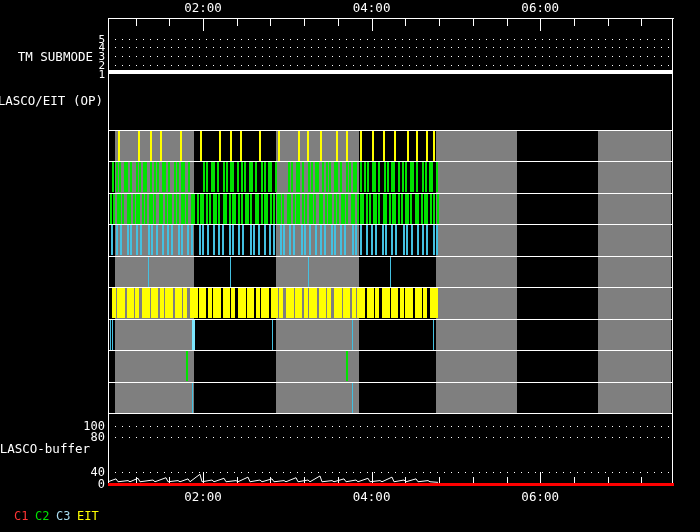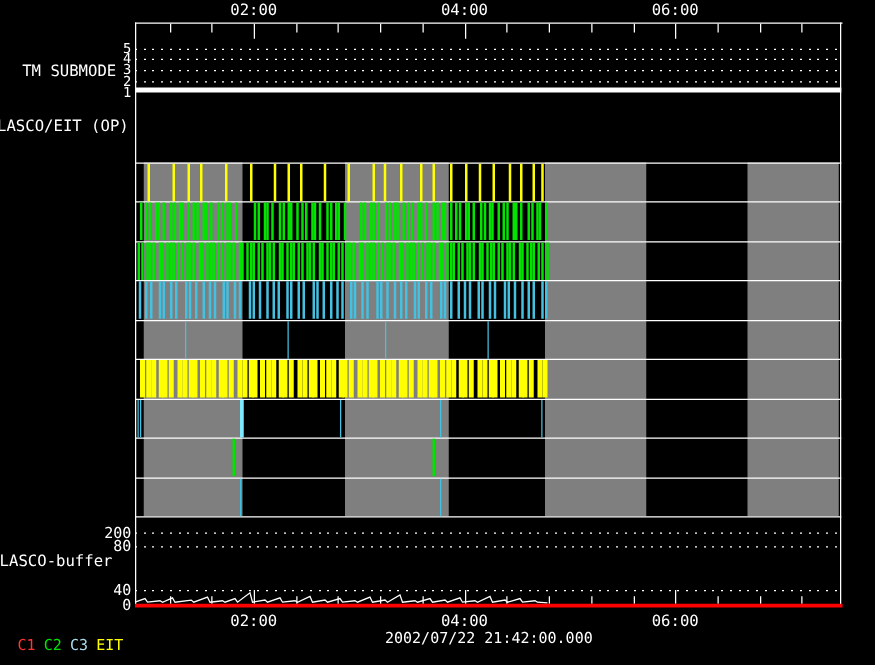"200" div { text: 200 -> 100 }
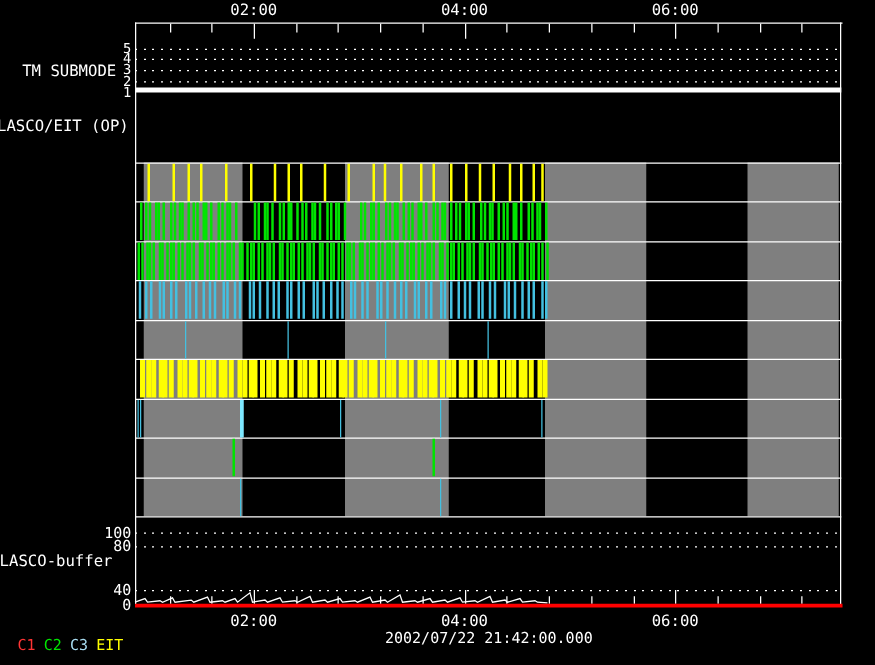"2002/07/22 21:42:00.000" div.lbl { html: <div>2002/07/22 21:42:00.000</div> -> none }
